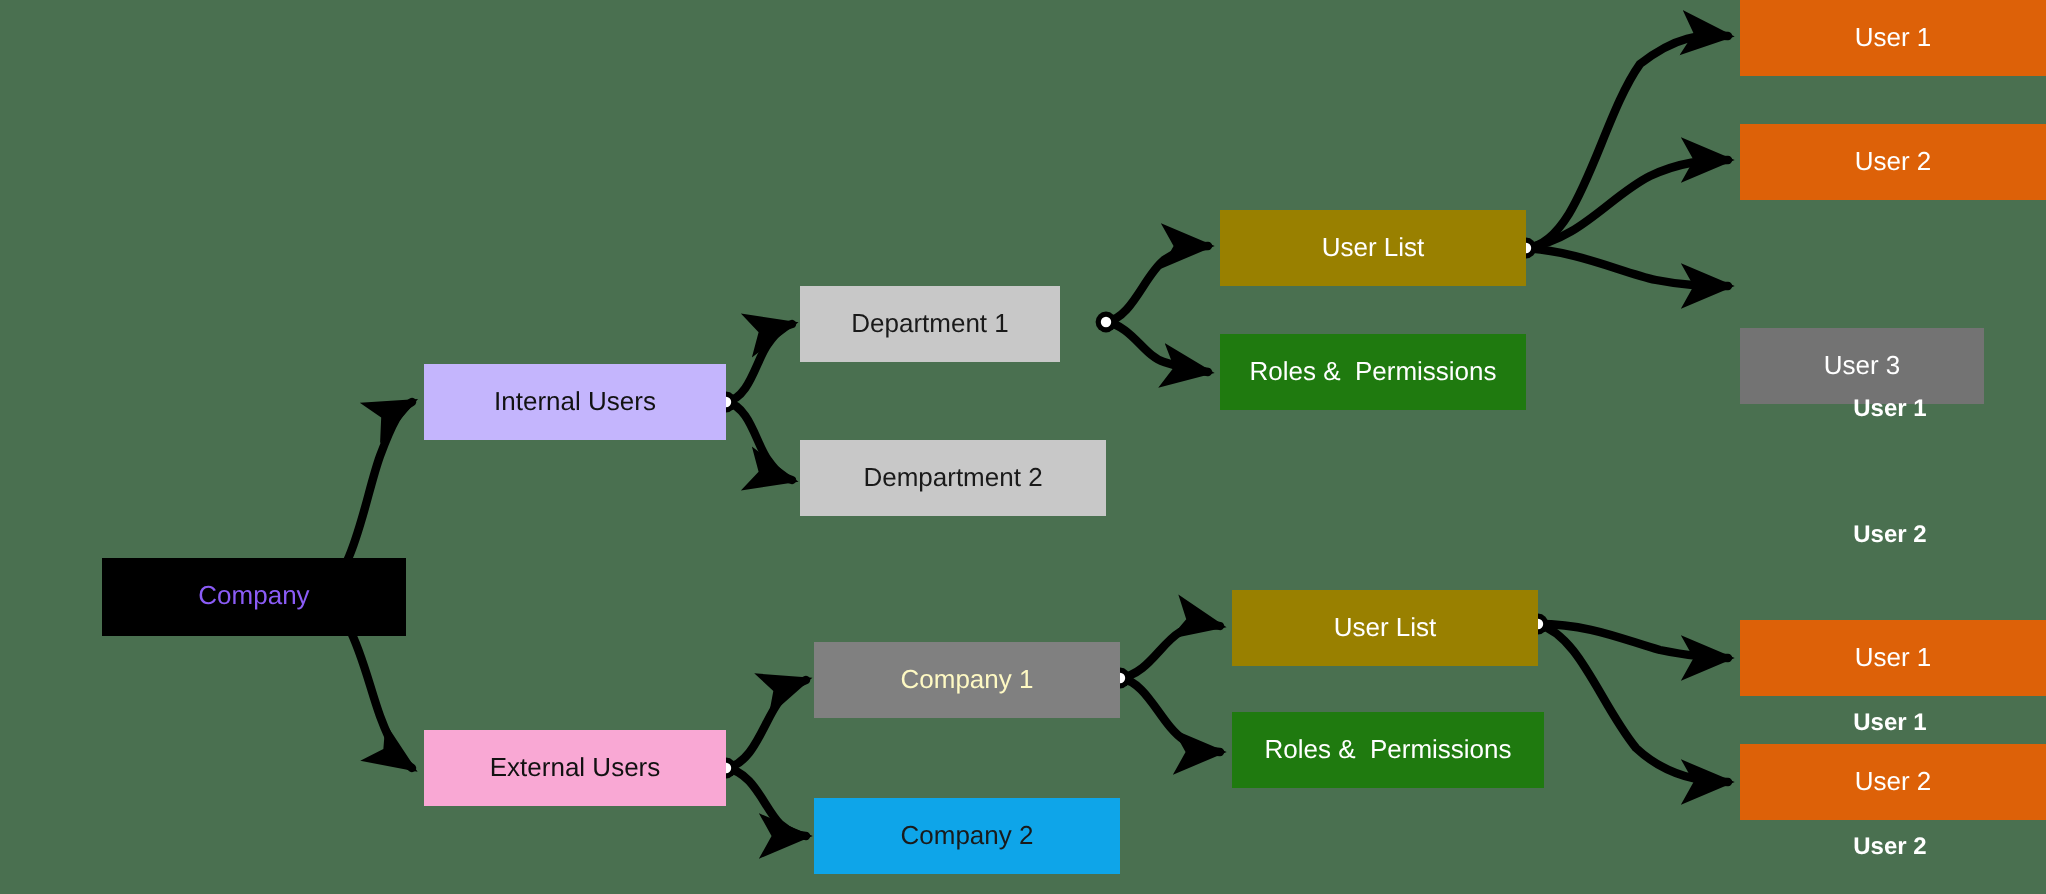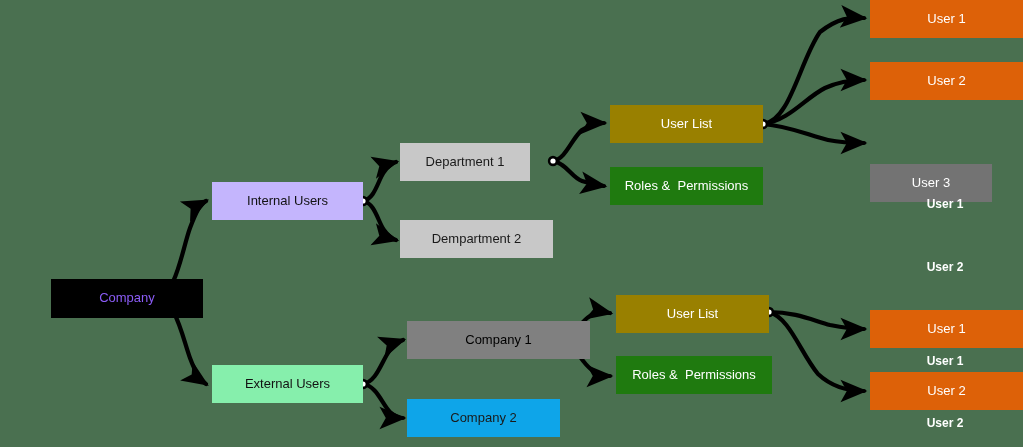"Company 1" div.node { color: #000000 -> #fef9c3; width: 183px -> 153px }
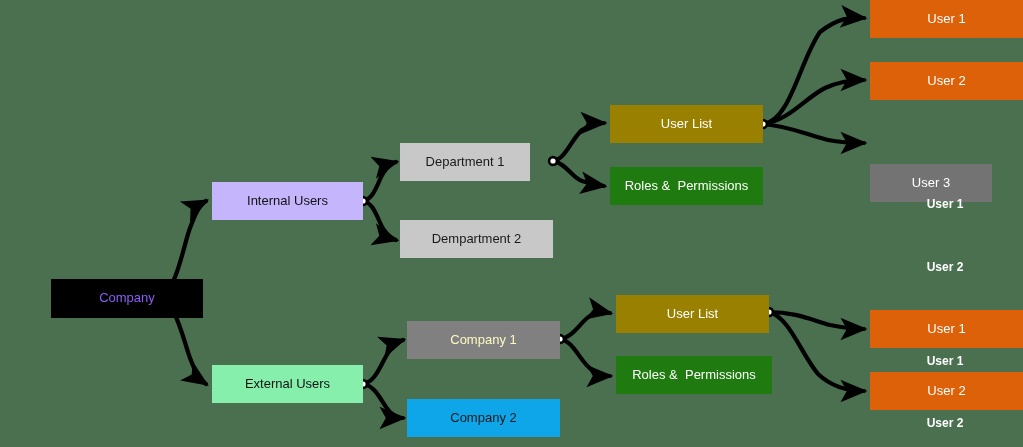"External Users" div.node { background: #86efac -> #f9a8d4 }
